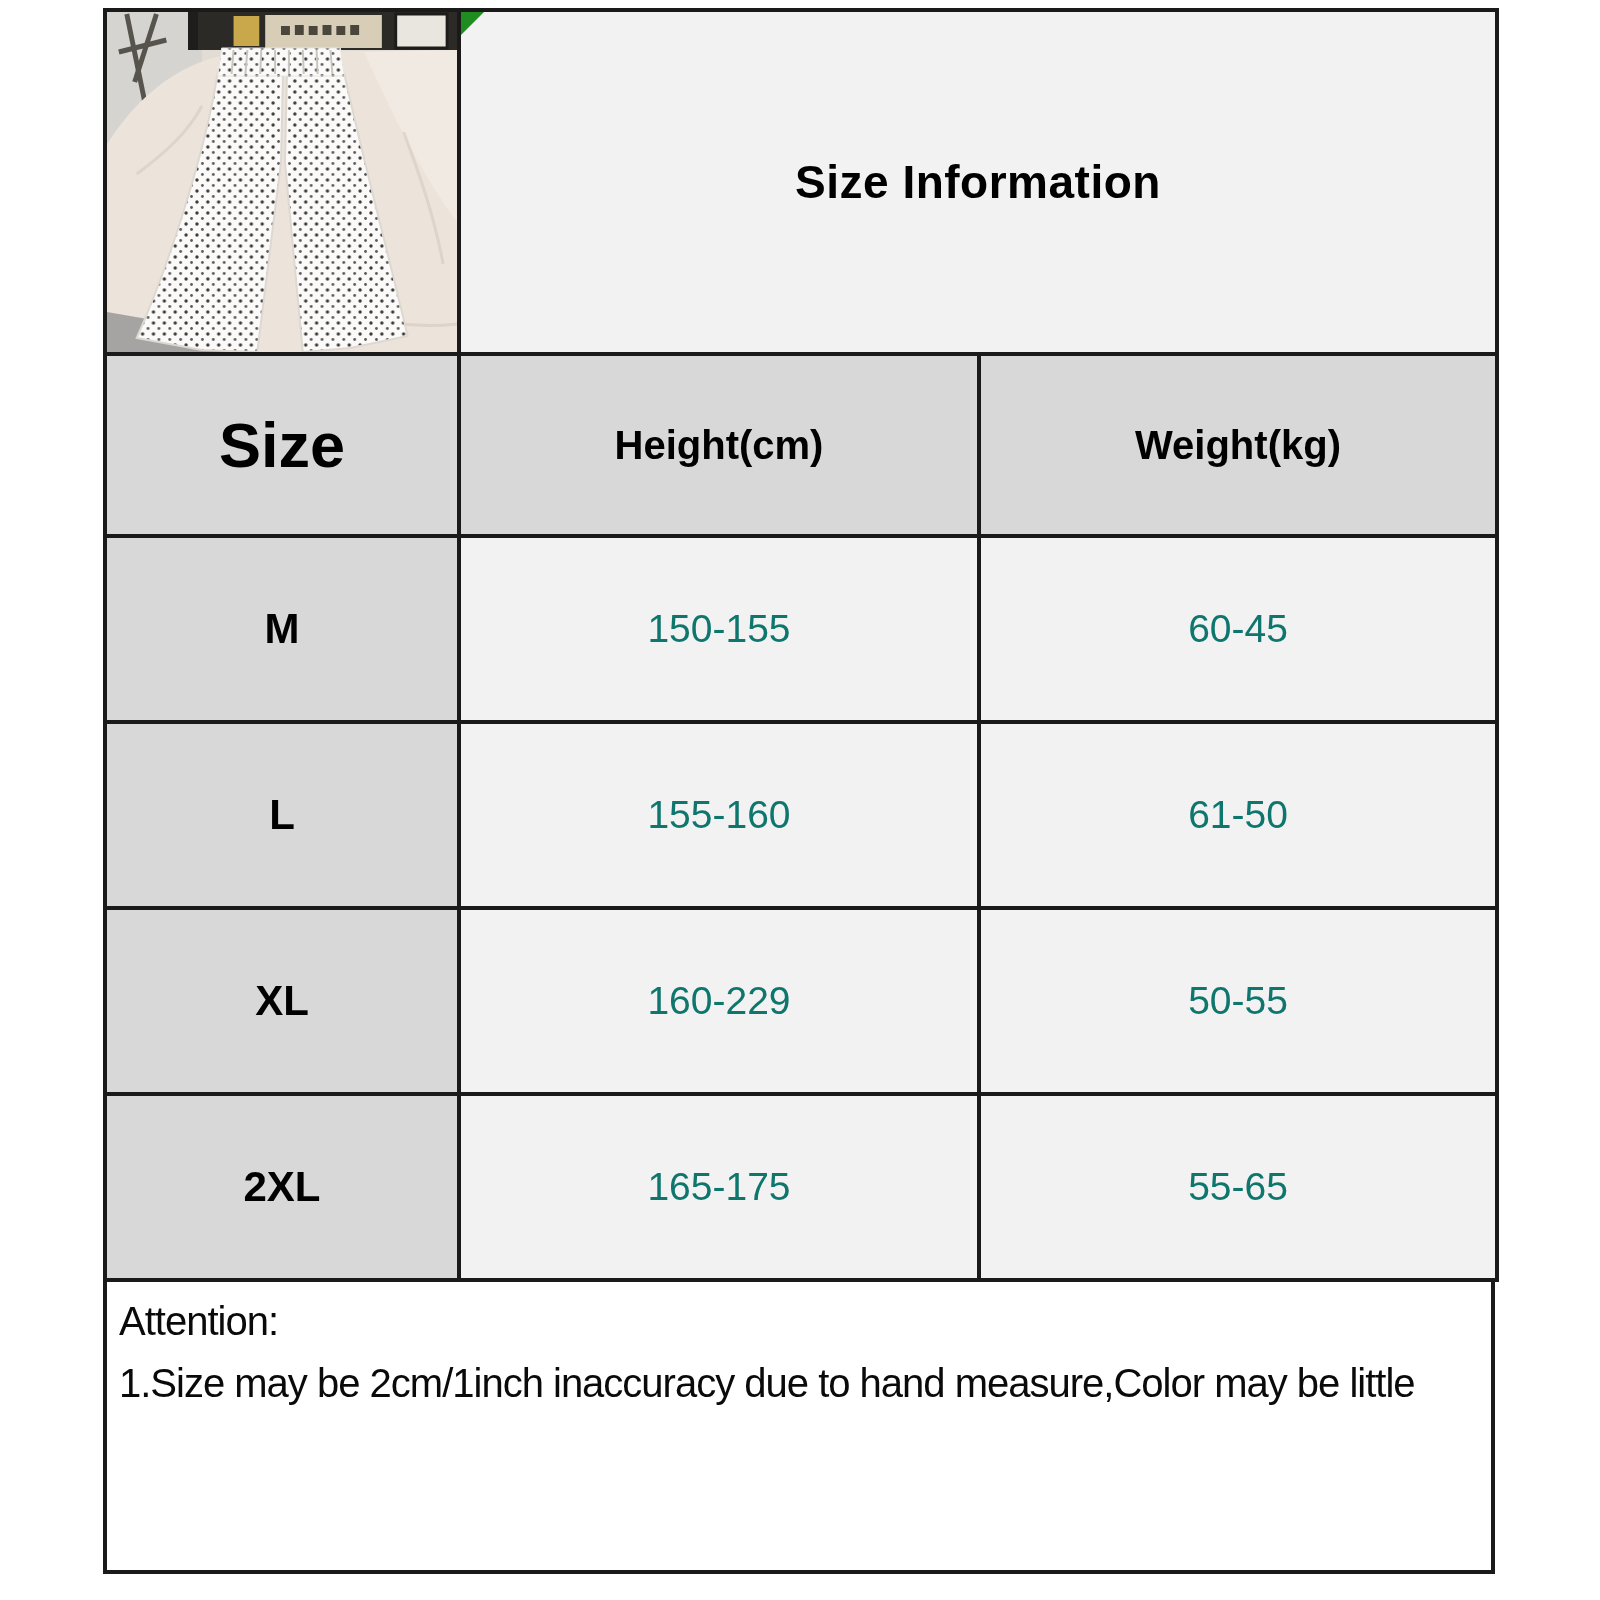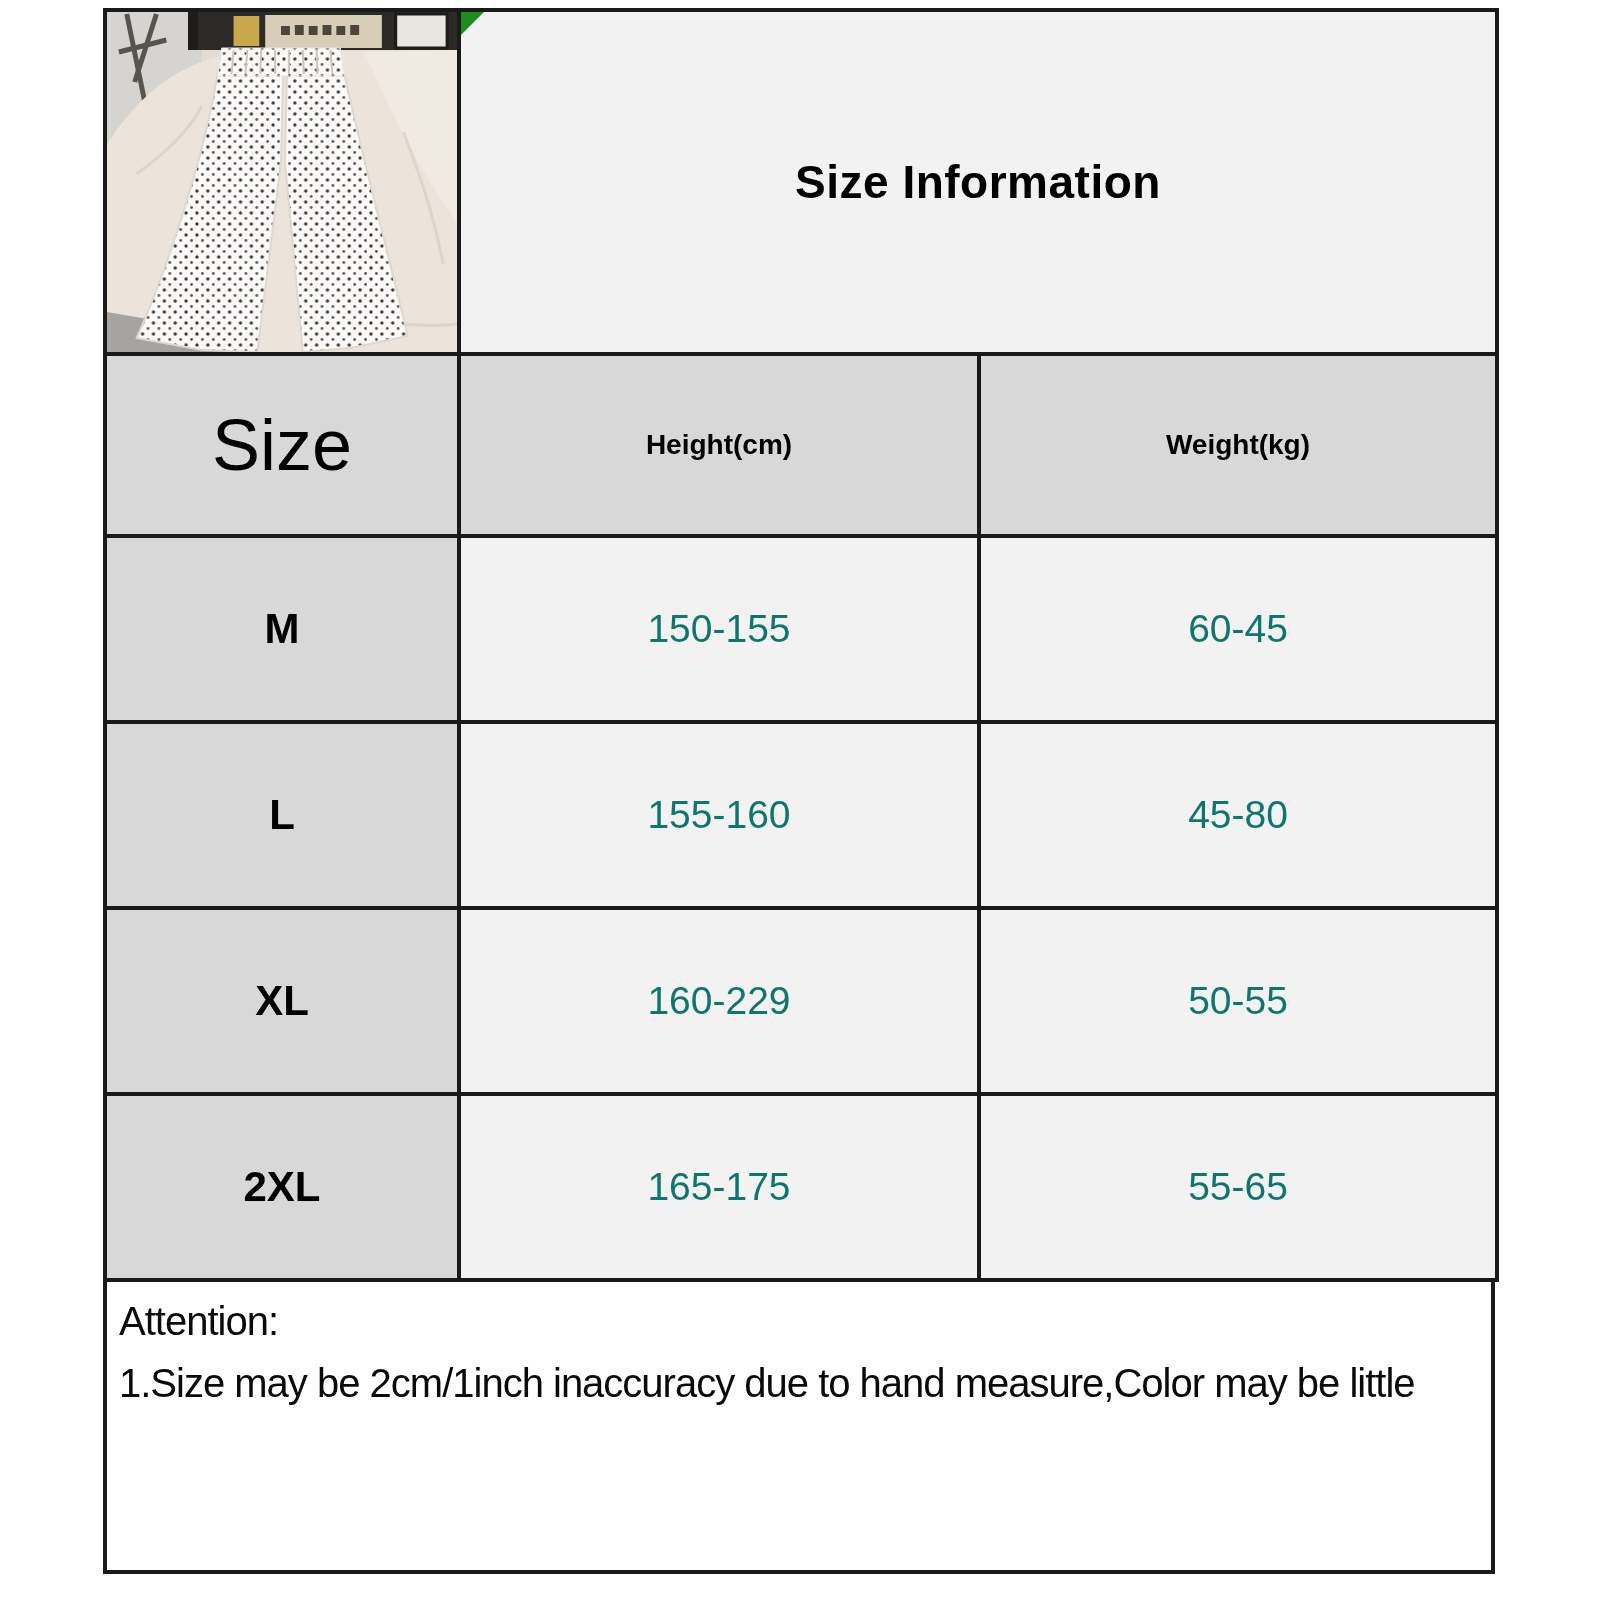"Size" th.size-head { font-size: 72px -> 63px; font-weight: normal -> bold }
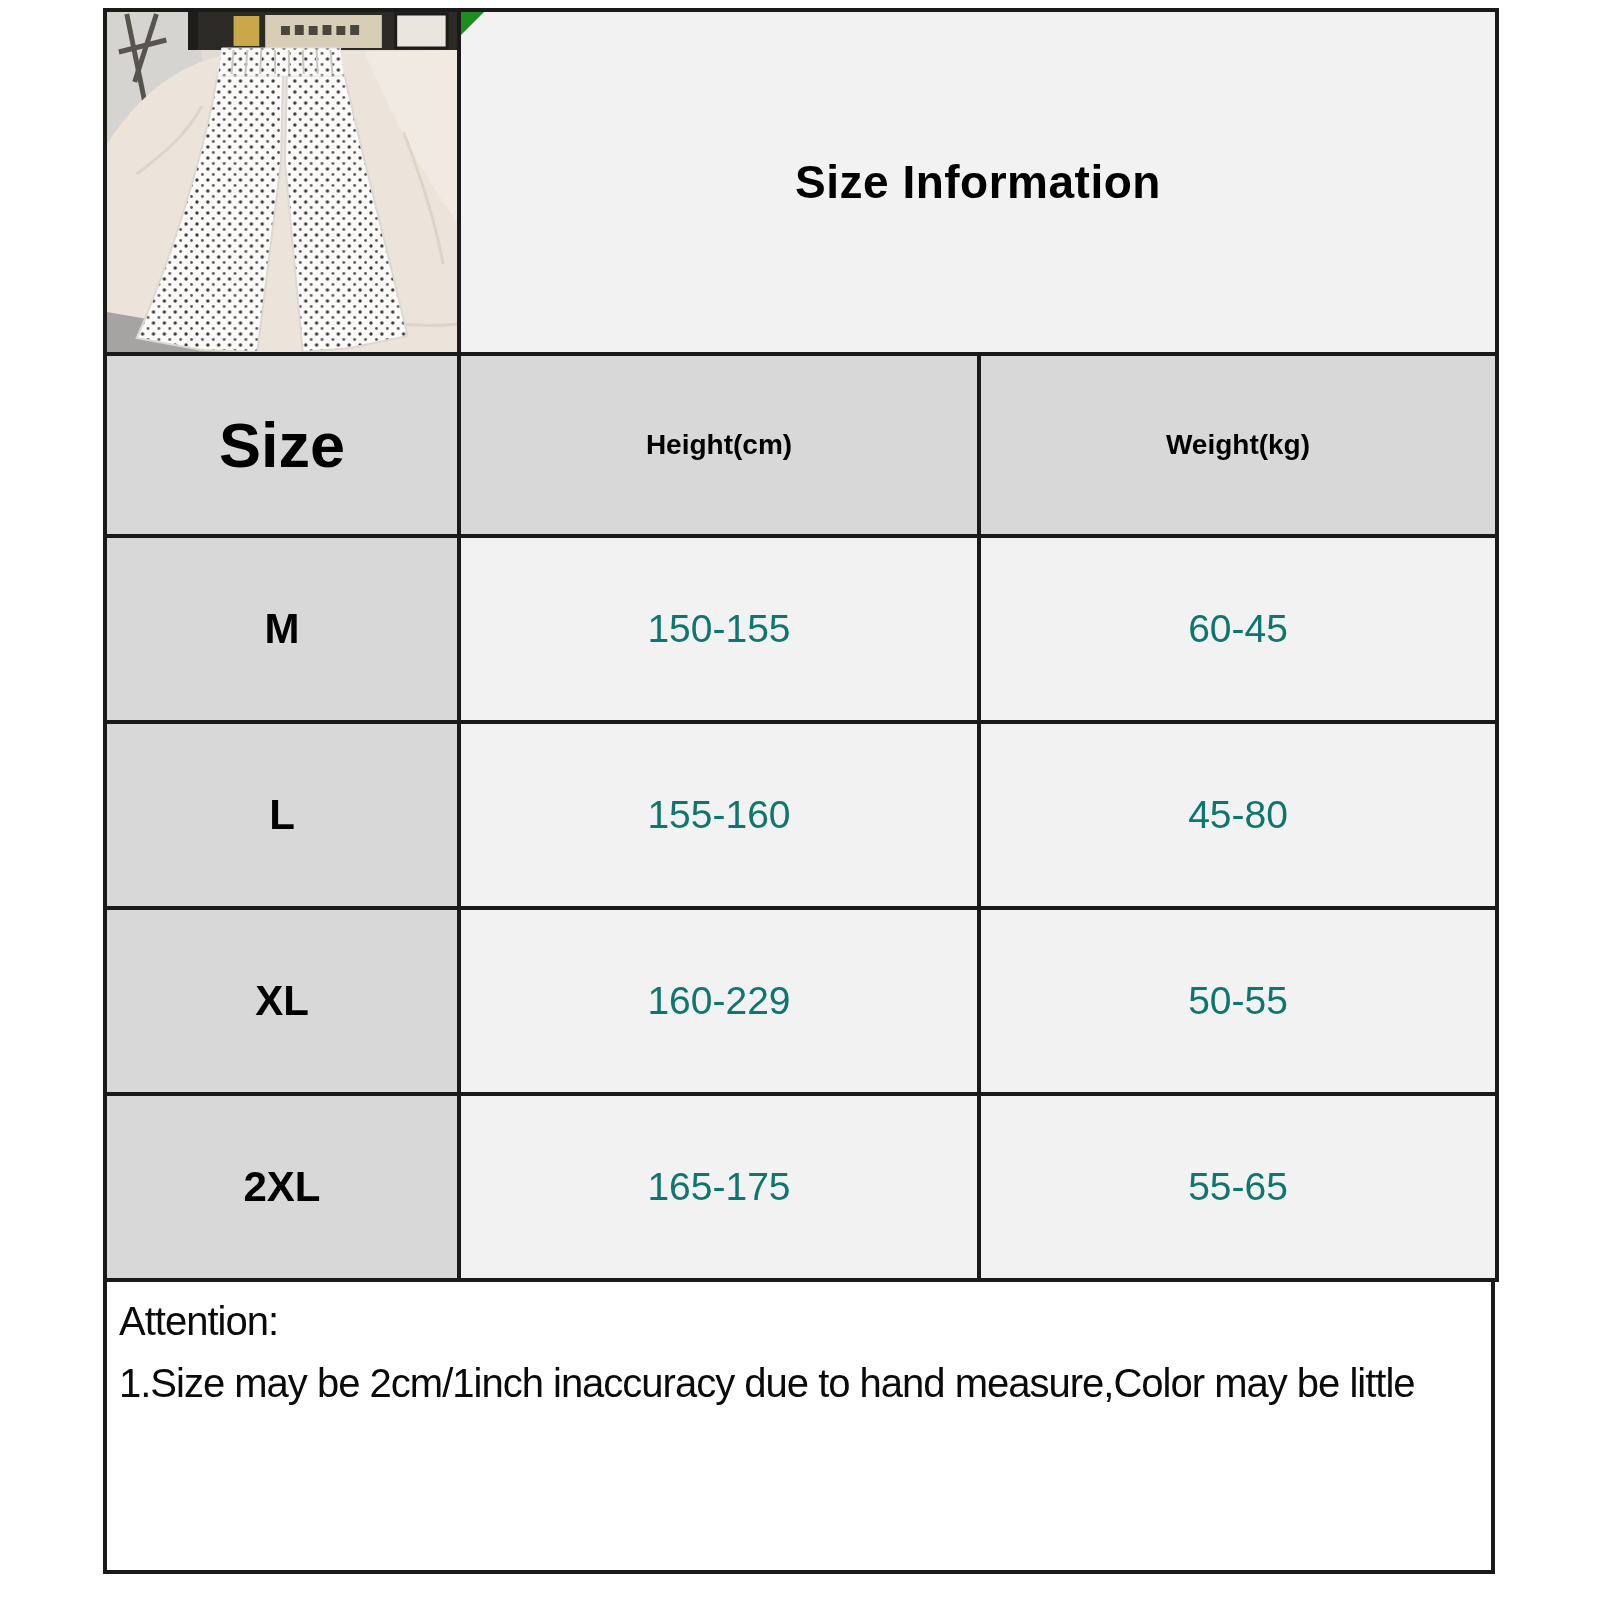"Height(cm)" th.col-head { font-size: 28px -> 40px }
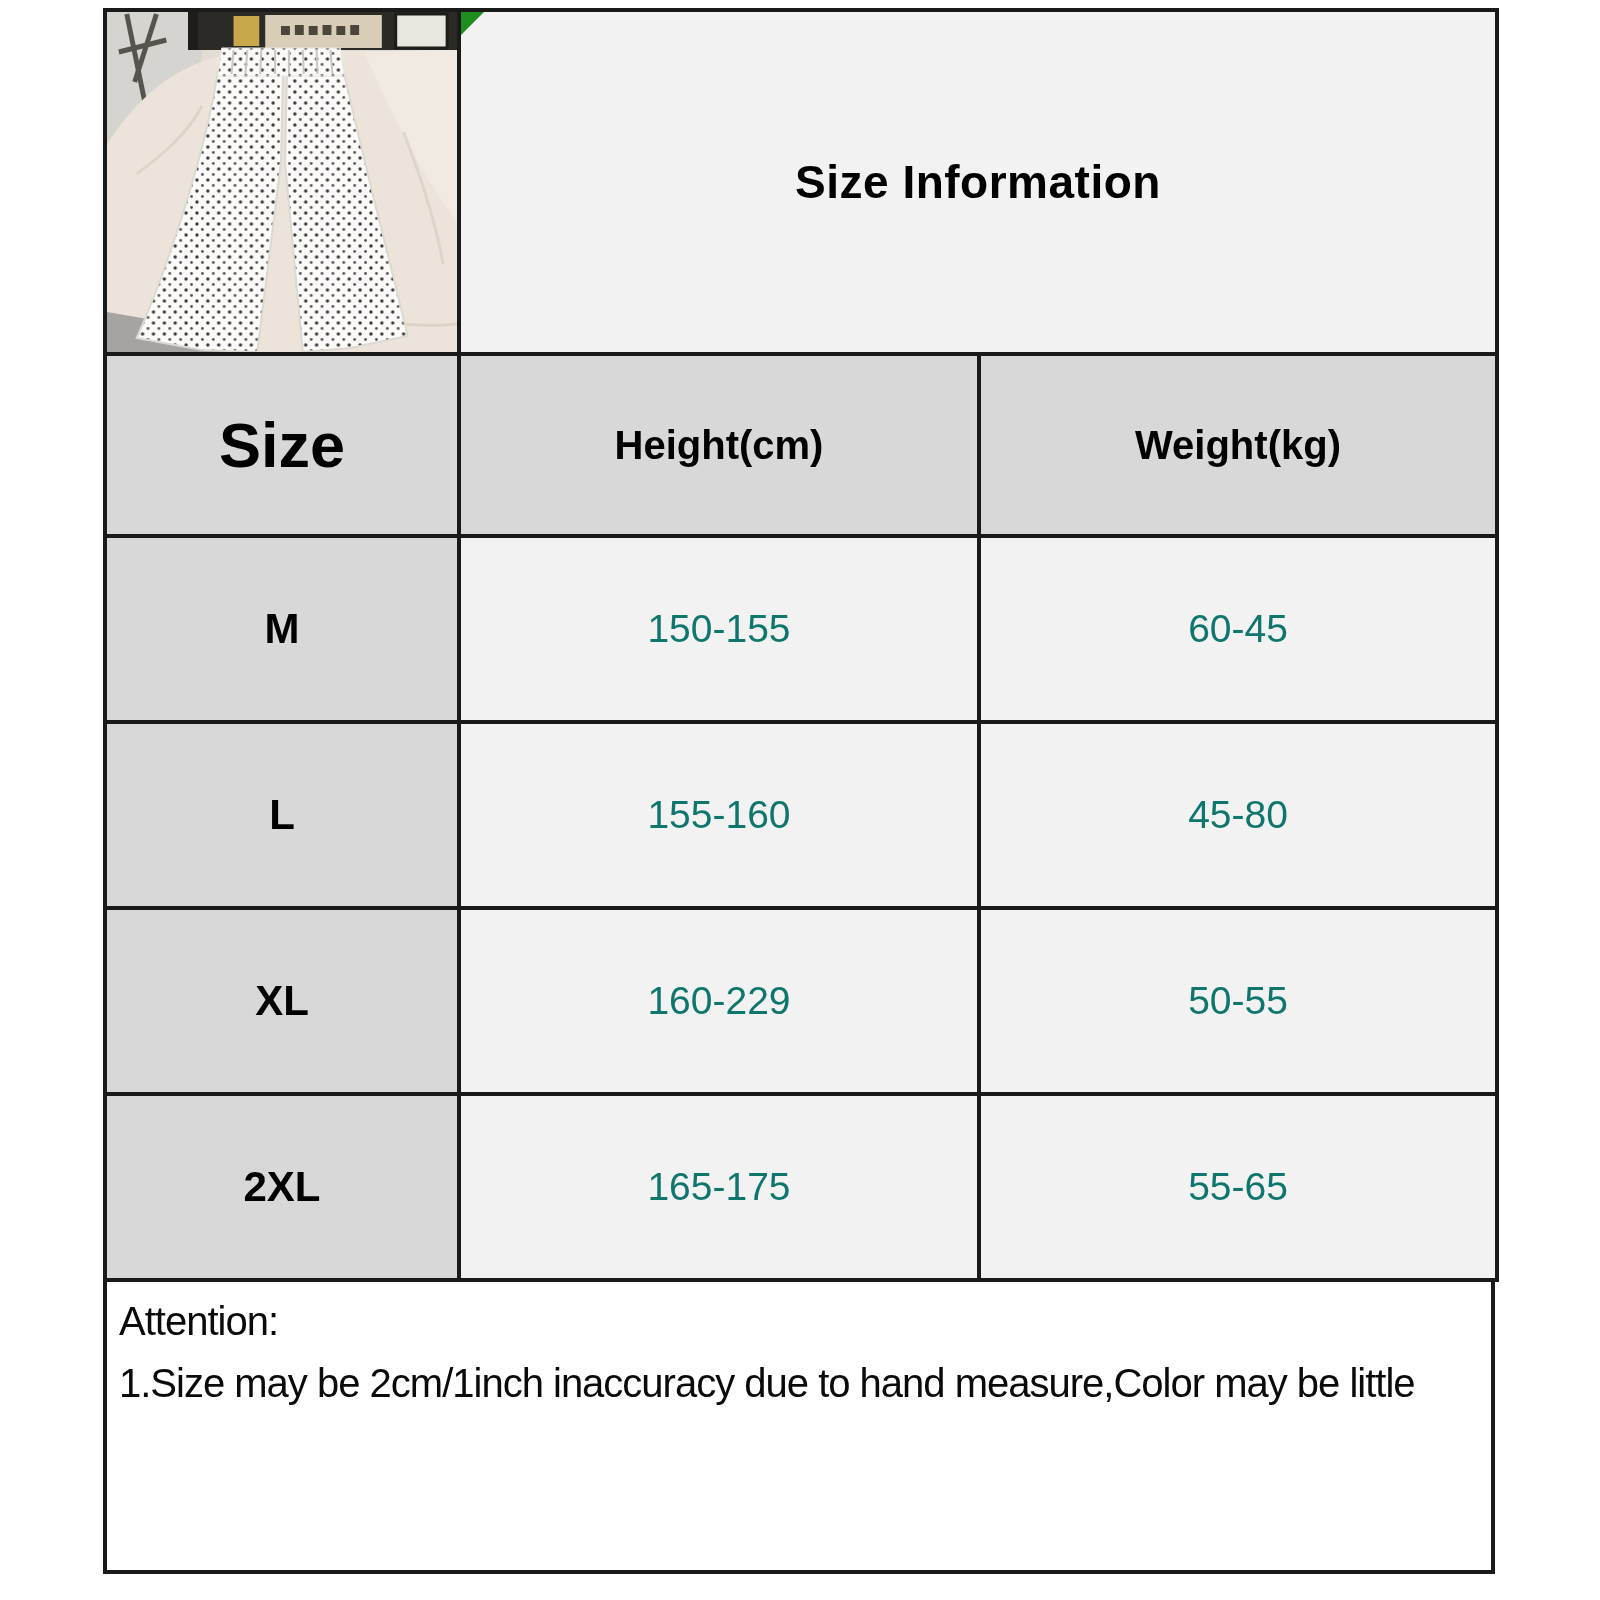"45-80" td { text: 45-80 -> 61-50 }
